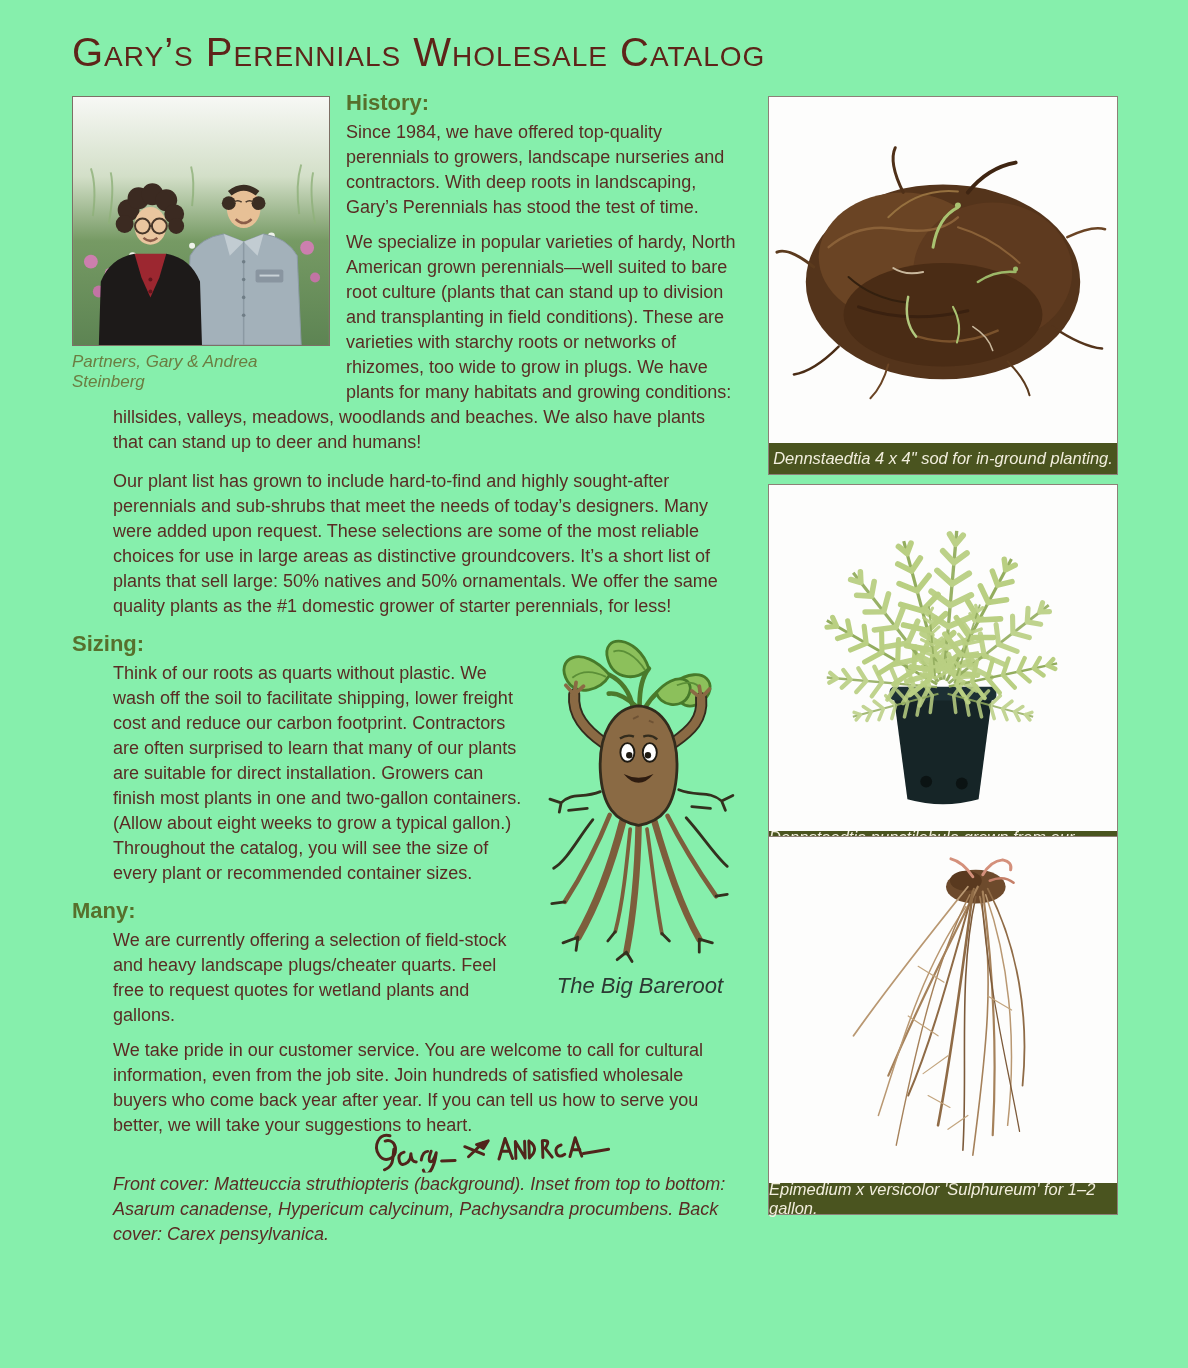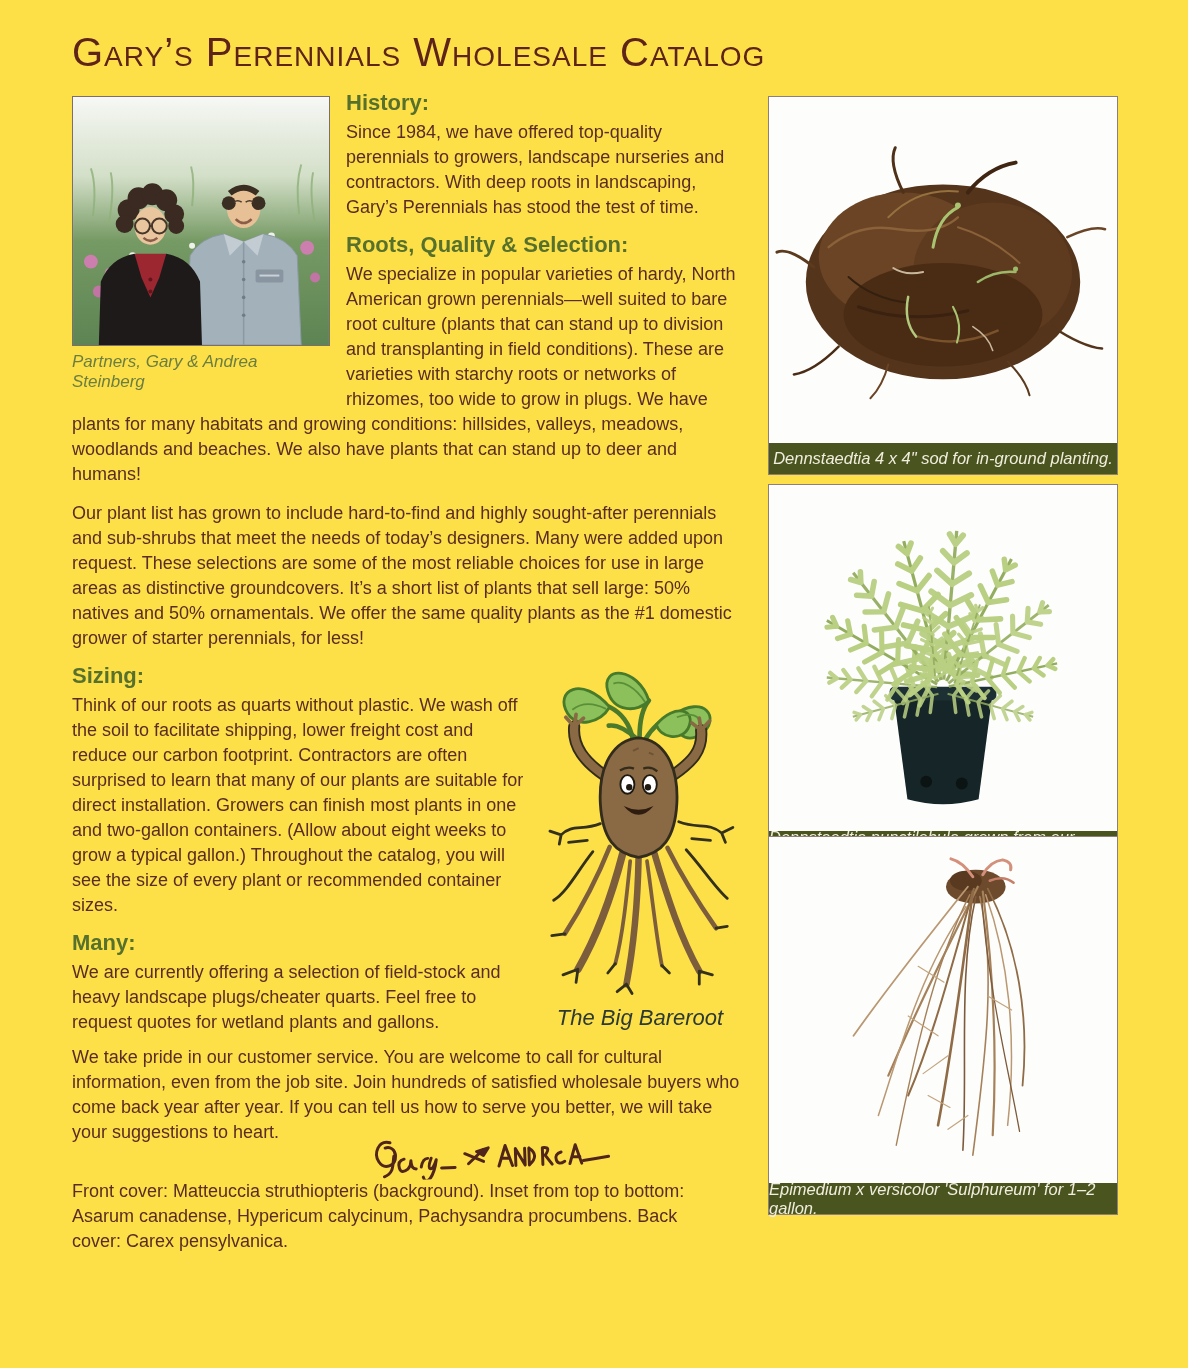"Gary’s Perennials Wholesale Catalog" .page { background: #fde047 -> #86efac }
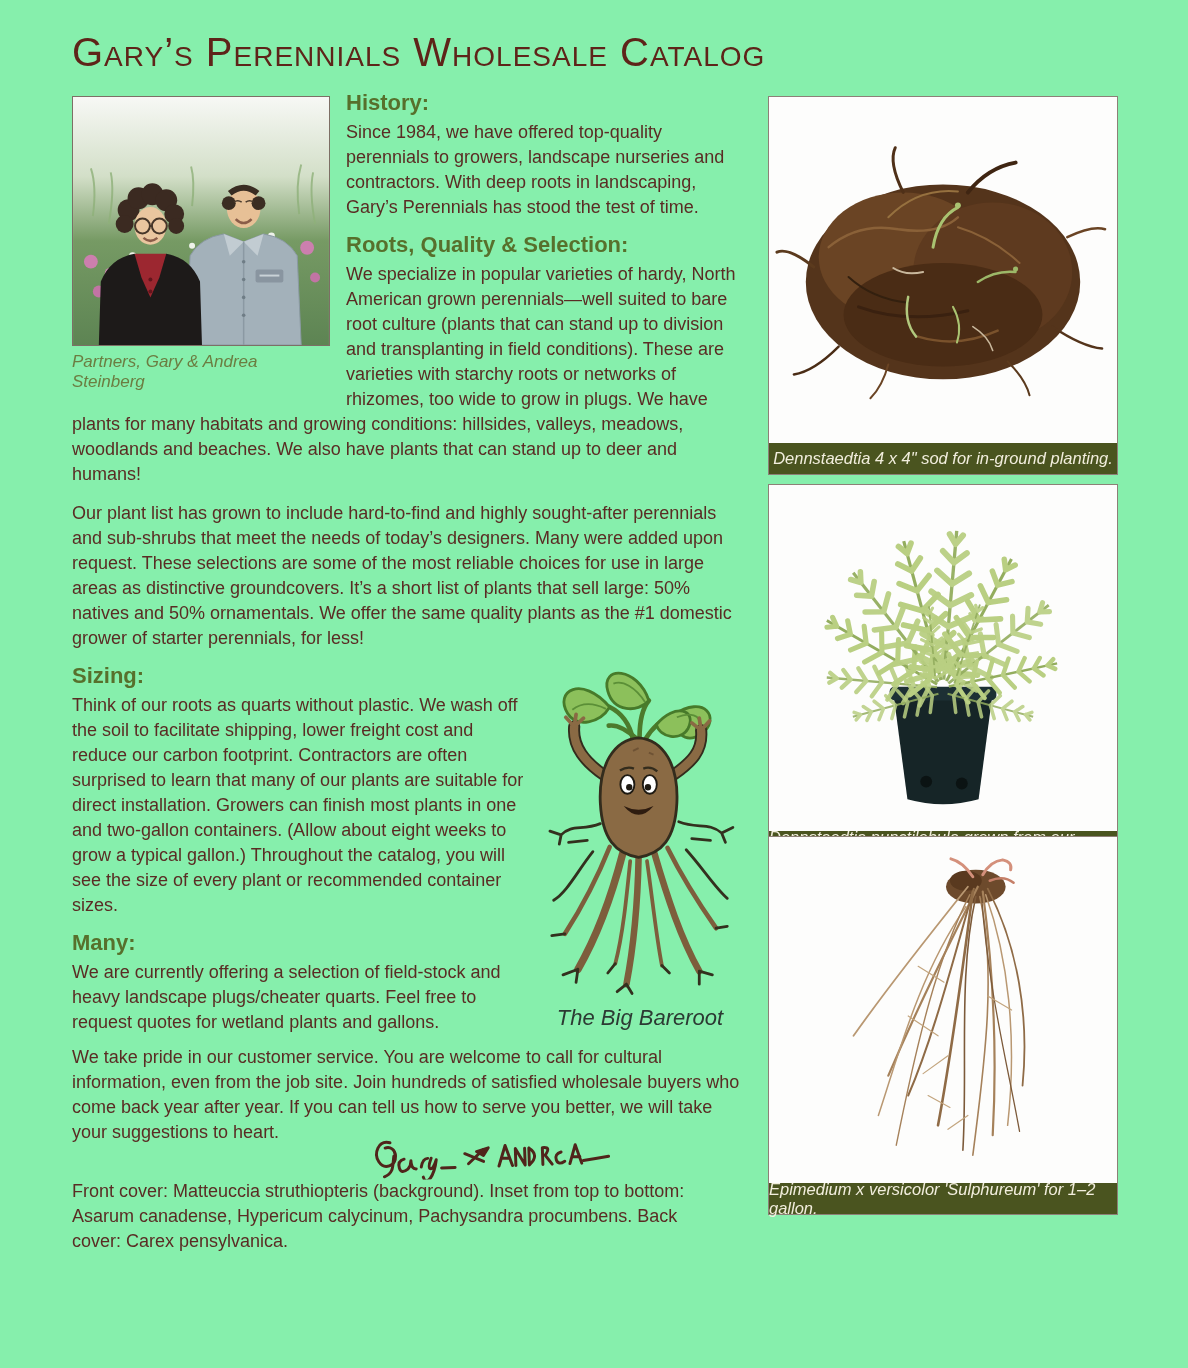"Since 1984, we have offered" .leftcol p { padding-left: none -> 41px }
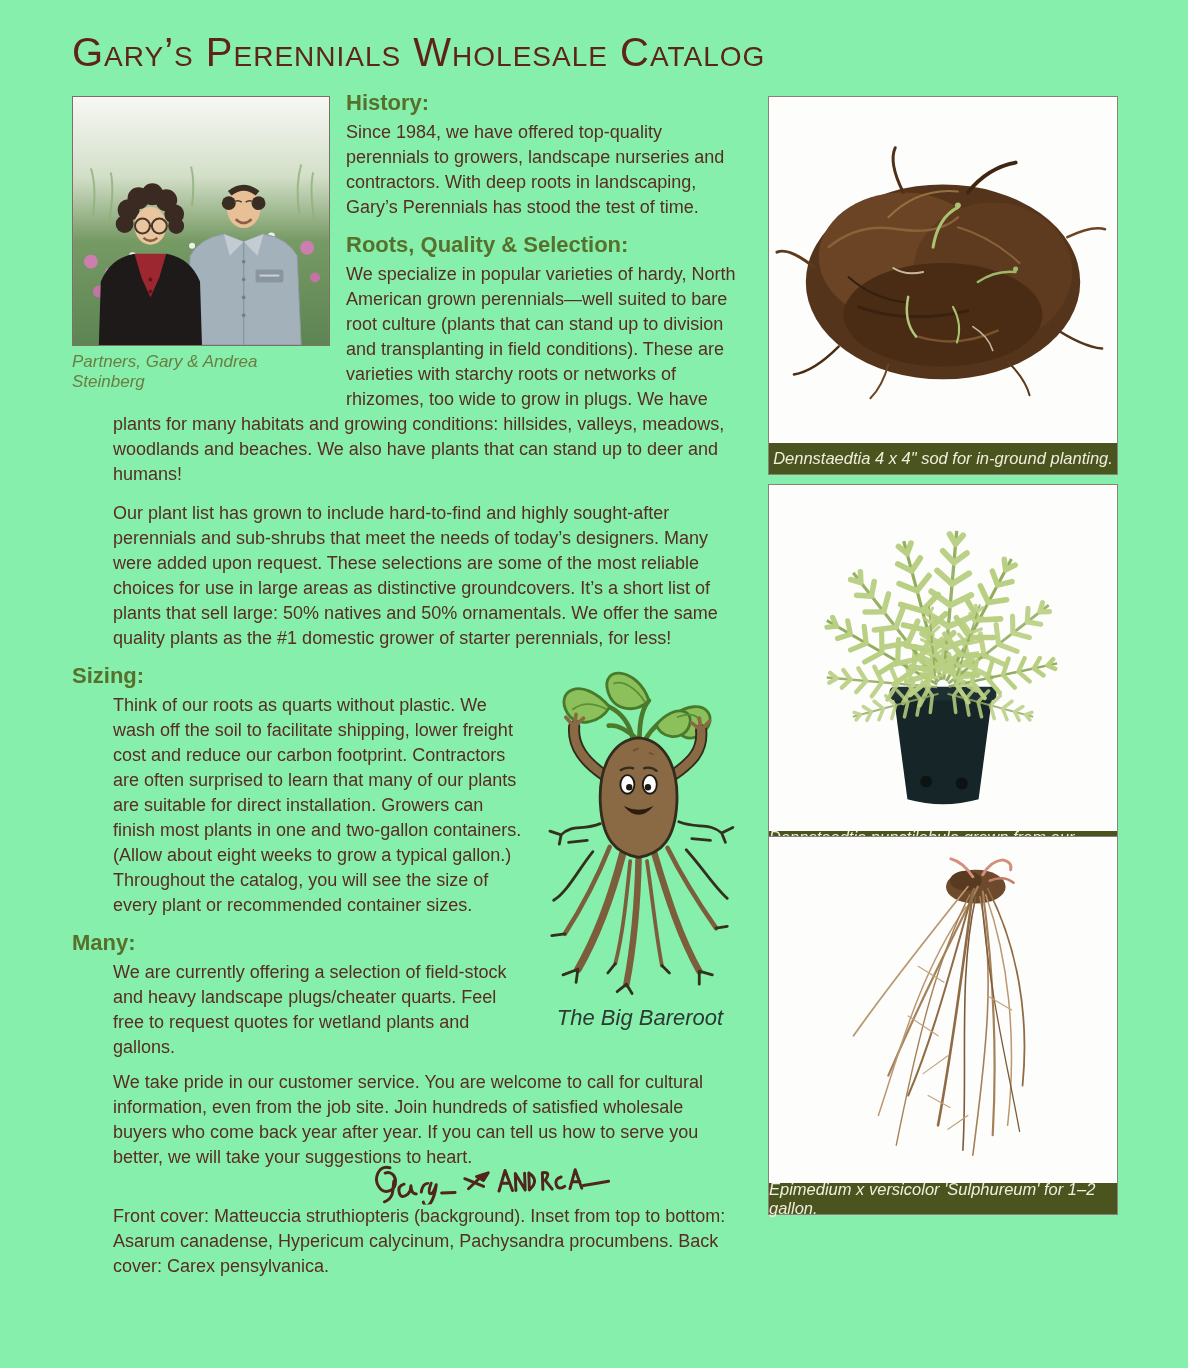"Roots, Quality & Selection:" h2.sec { html: <h2>Roots, Quality &amp; Selection:</h2> -> none }
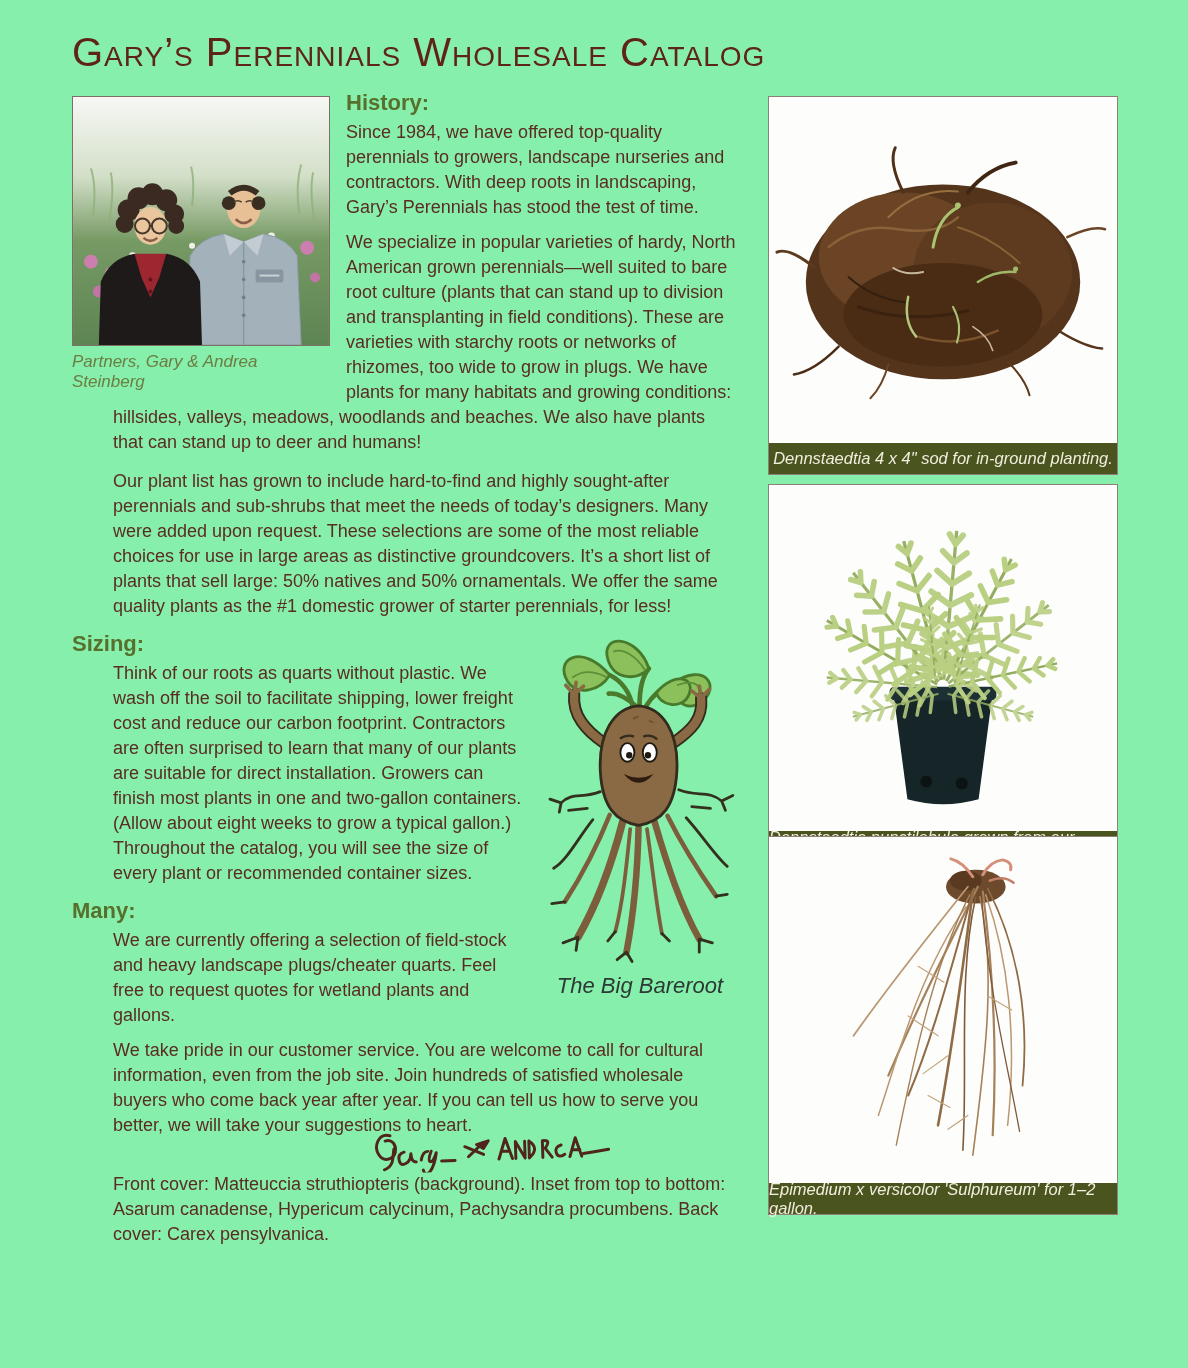"Front cover: Matteuccia struthiopteris" .footer { font-style: none -> italic }
